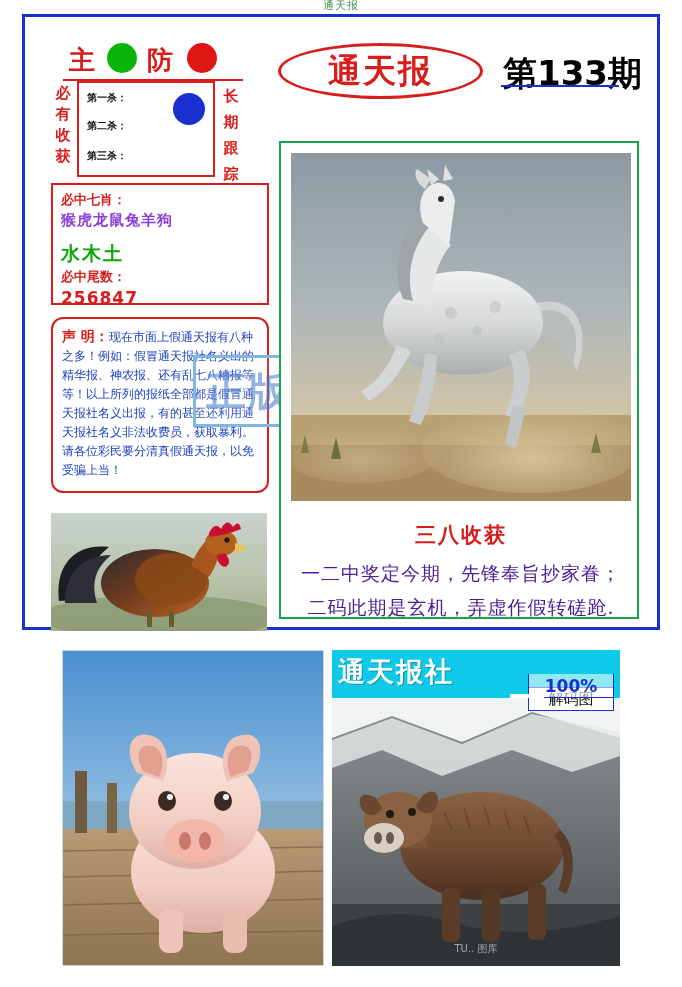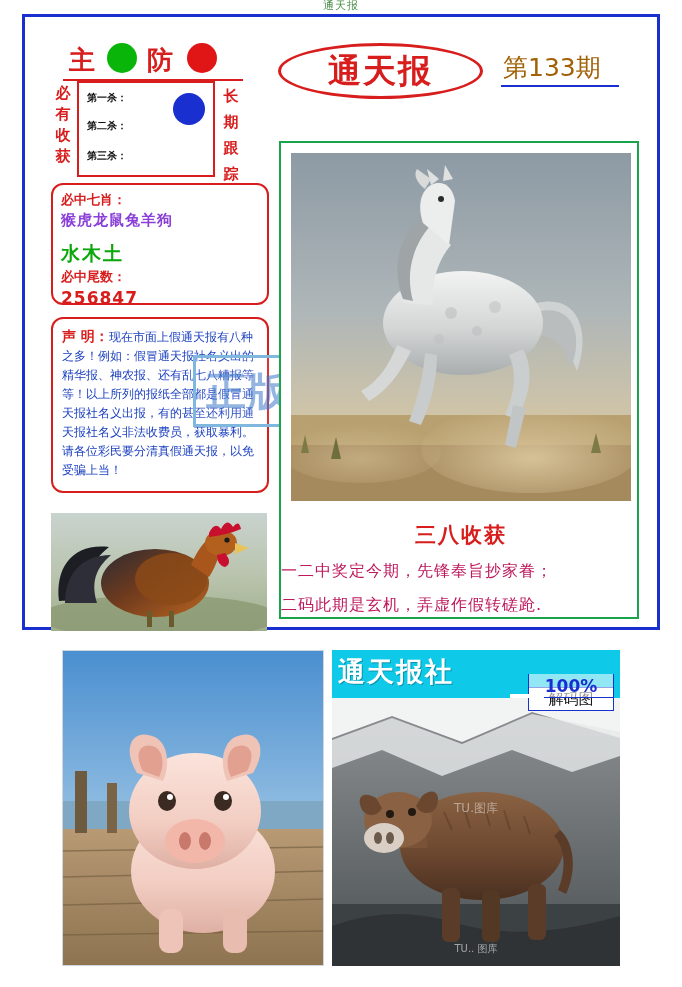"第133期" .issue { color: #a16207 -> #000000; font-size: 25px -> 34px; font-weight: normal -> bold }
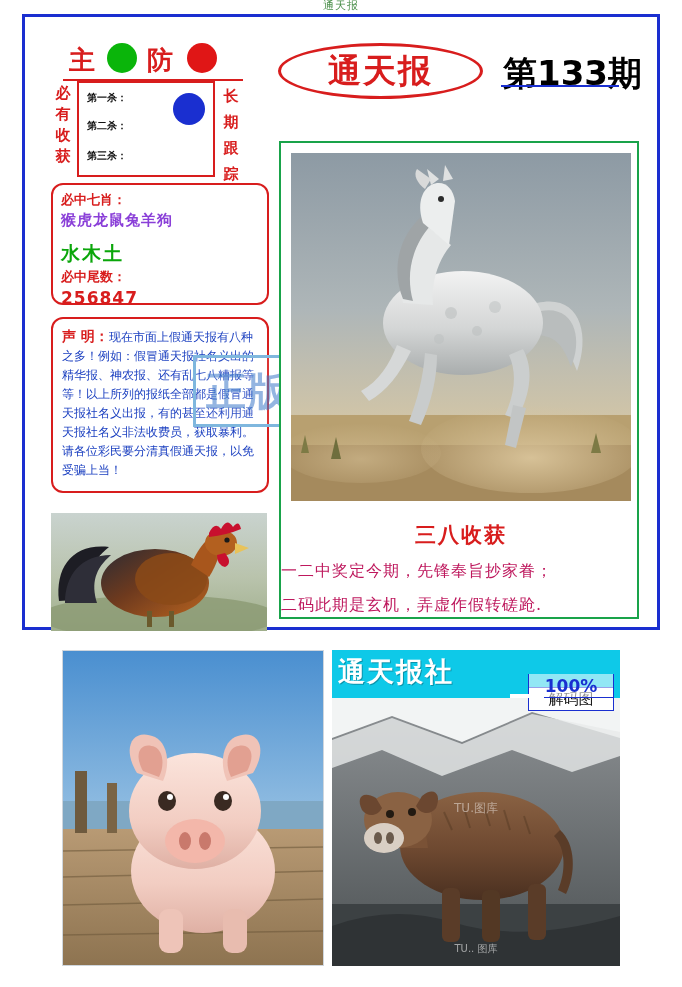"必中七肖：" .infobox { border-radius: 12px -> 0 }
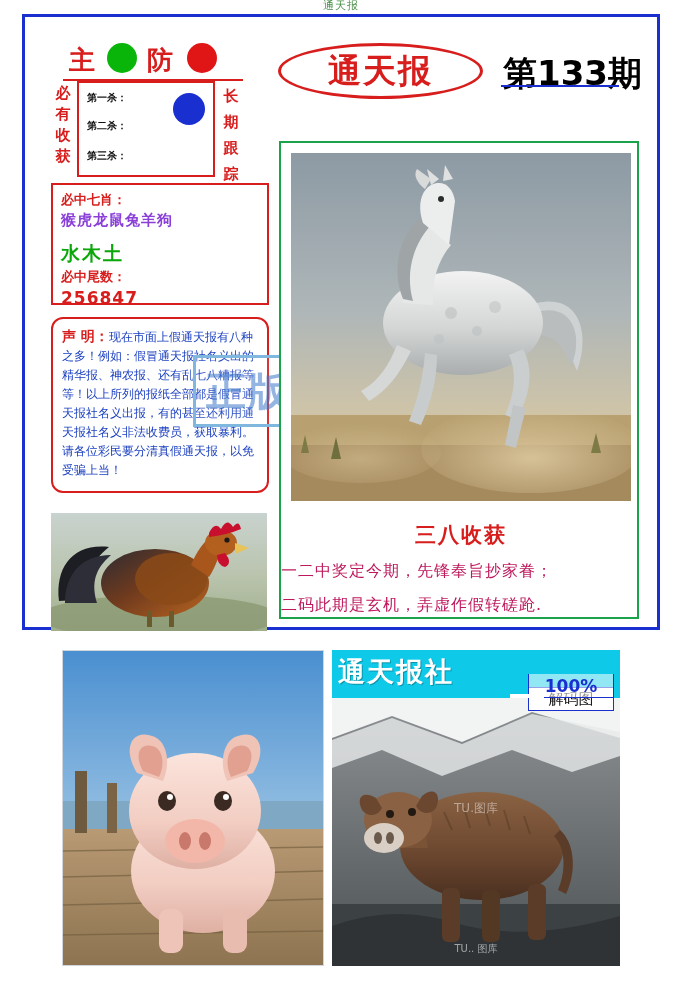"一二中奖定今期，先锋奉旨抄家眷；" .verse-line { color: #be185d -> #4c1d95; font-size: 16px -> 19px; text-align: none -> center }
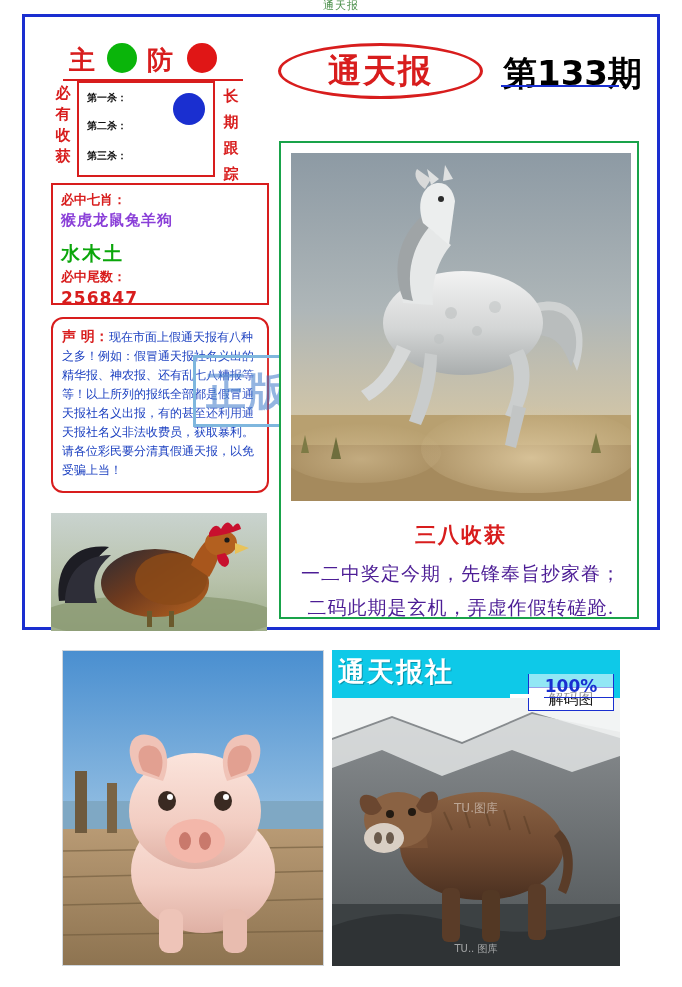"TU.图库" div.cow-wm2 { html: <div>TU.图库</div> -> none }
